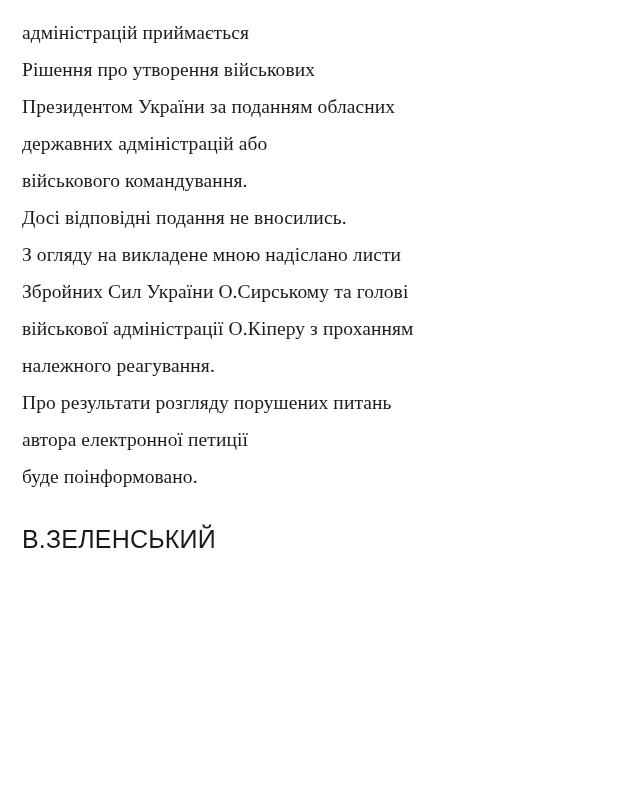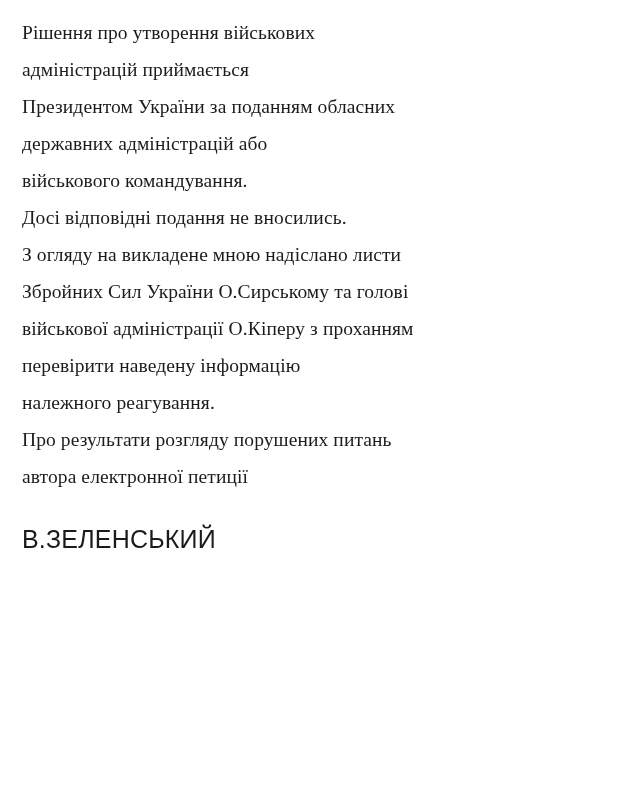"Рішення про утворення військових" div.line { order: before "адміністрацій приймається" -> after "адміністрацій приймається" }
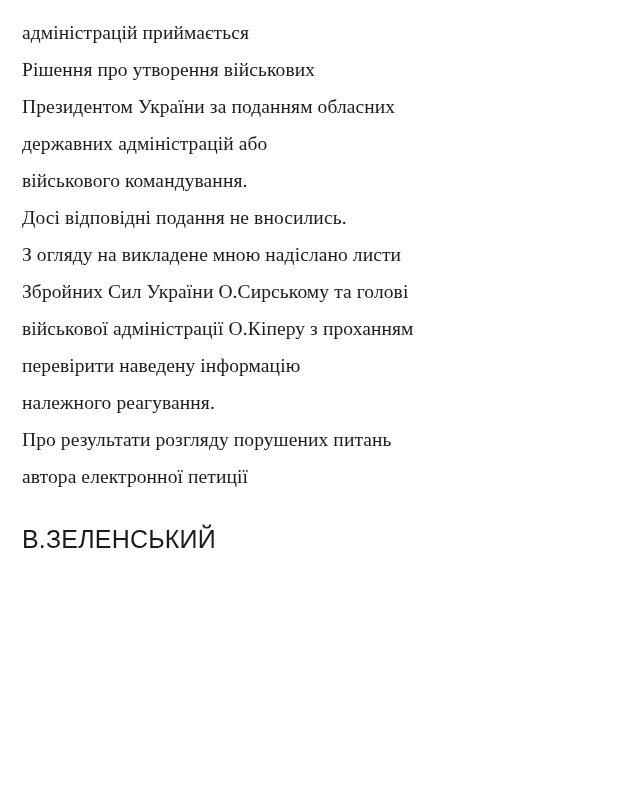"перевірити наведену інформацію" div.line { html: <div>перевірити наведену інформацію</div> -> none }
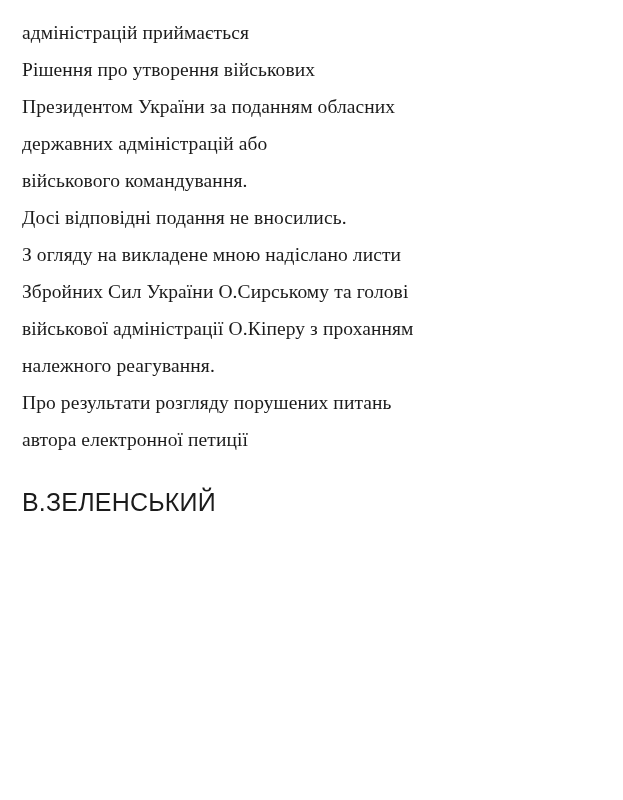"буде поінформовано." div.line { html: none -> <div>буде поінформовано.</div> }
